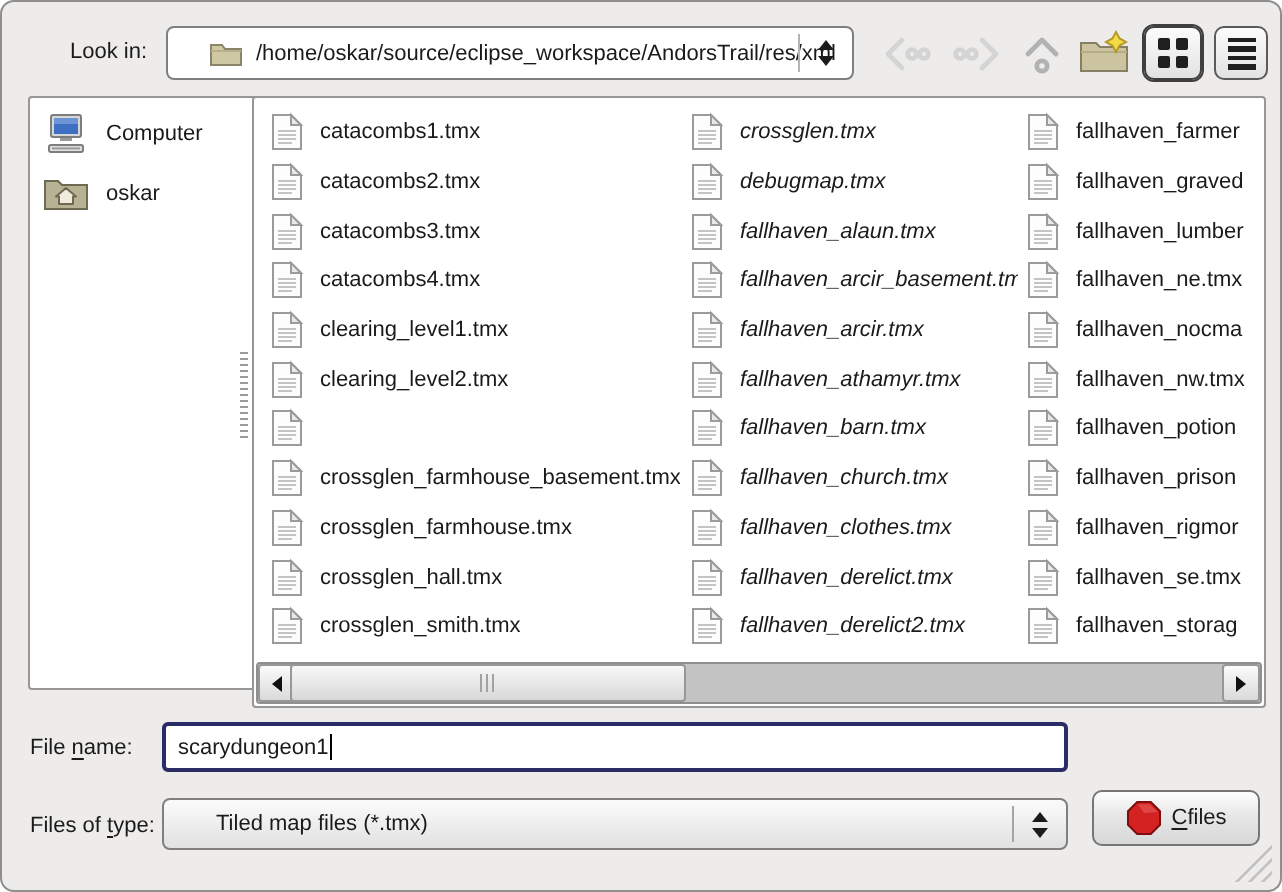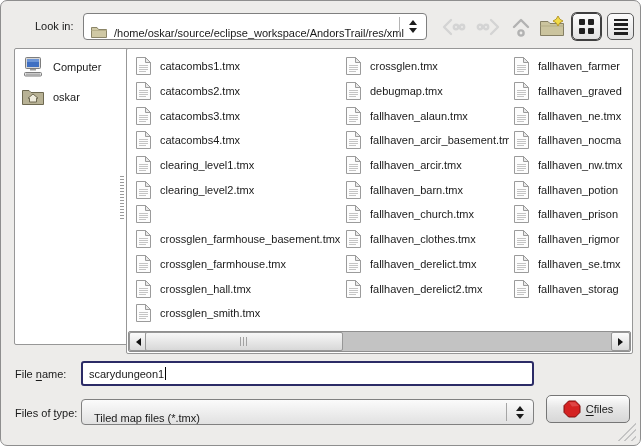"/home/oskar/source/eclipse_workspace/And" .combo { align-items: flex-end -> center; padding-left: 6px -> 20px }
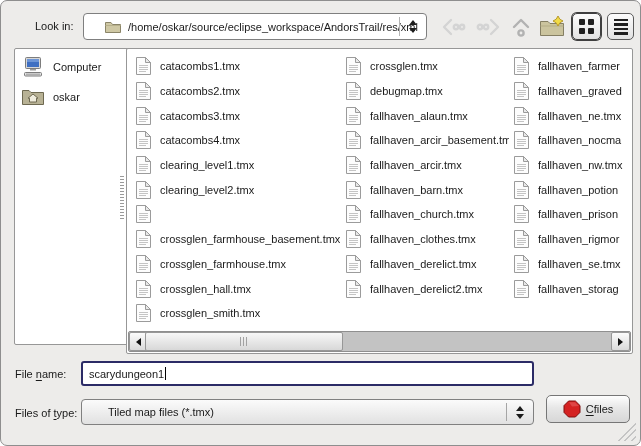"crossglen.tmx" div.fcol { font-style: none -> italic }
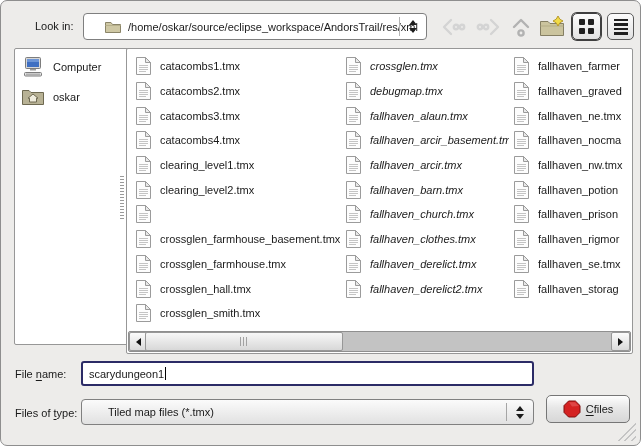"fallhaven_lumber" div.frow { html: none -> <div> <span> <svg> <path></path> <path></path> <g> <line></line> <line></line> <line></line> <line></line> </g> </svg> </span> <span>fallhaven_lumber</span> </div> }
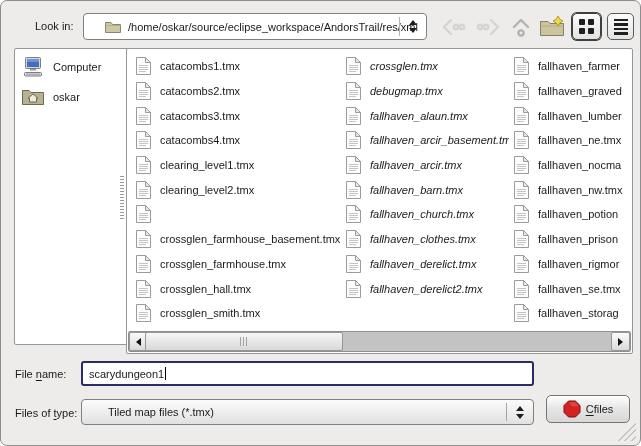"fallhaven_athamyr.tmx" div.frow { html: none -> <div> <span> <svg> <path></path> <path></path> <g> <line></line> <line></line> <line></line> <line></line> </g> </svg> </span> <span>fallhaven_athamyr.tmx</span> </div> }
